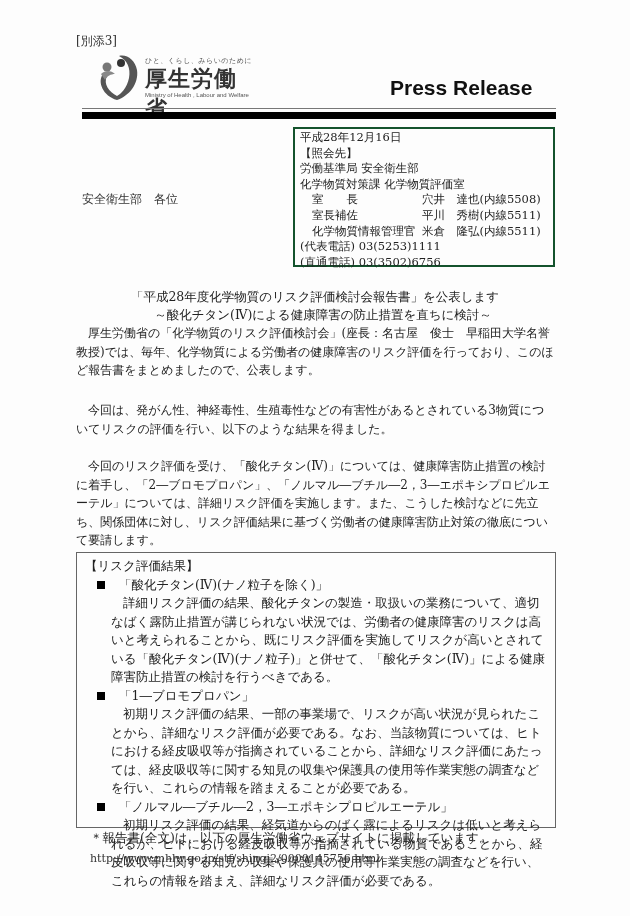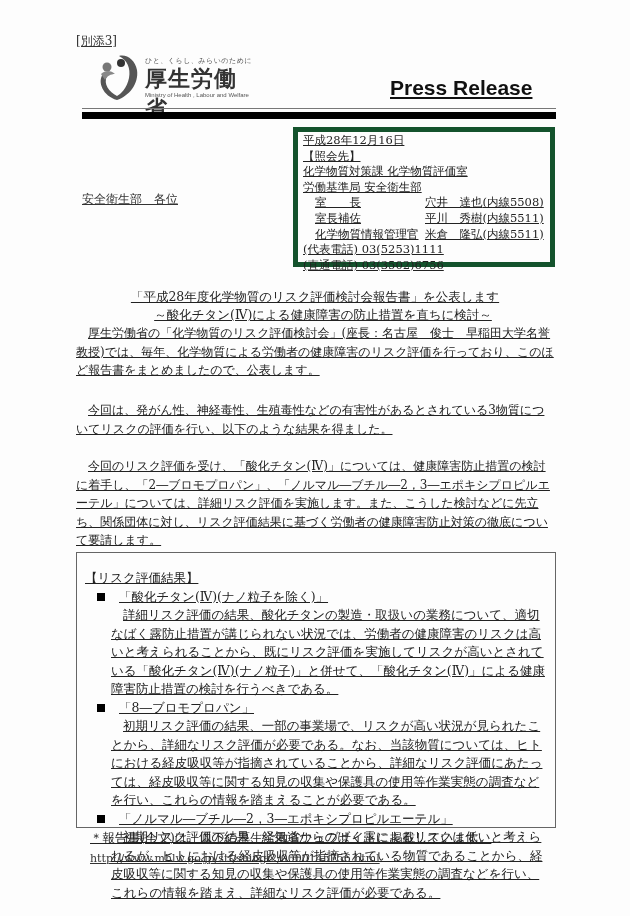"[別添3]" .abs { text-decoration: underline -> none }
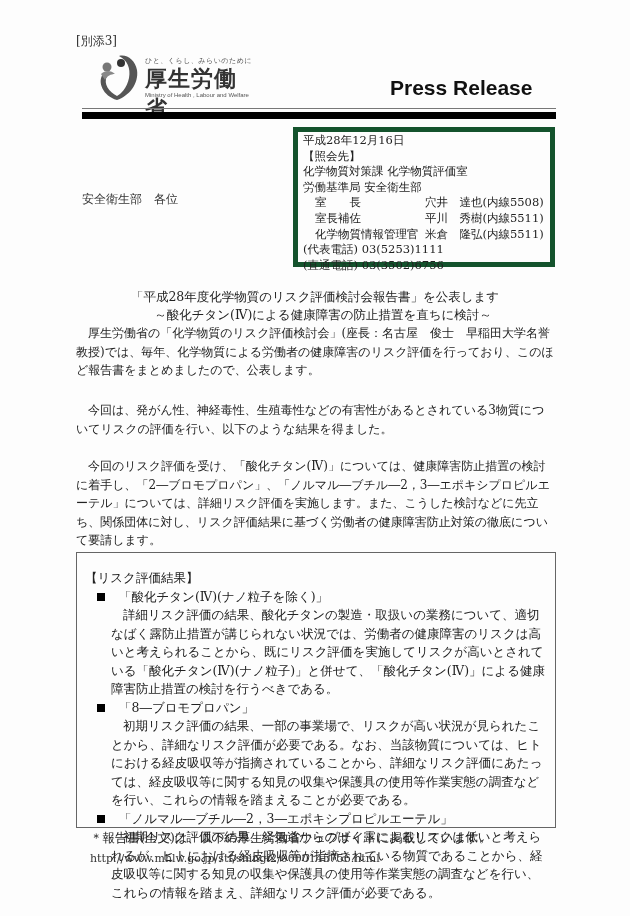"平成28年12月16日" .contact-box { border: 5px solid #14532d -> 2px solid #14532d }
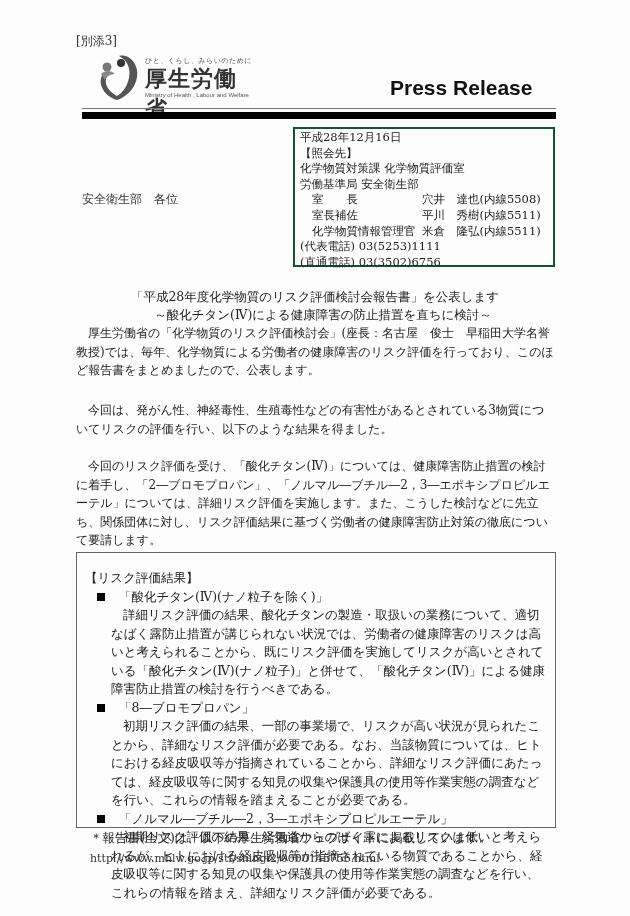"化学物質対策課 化学物質評価室" div.row { order: before "労働基準局 安全衛生部" -> after "労働基準局 安全衛生部" }
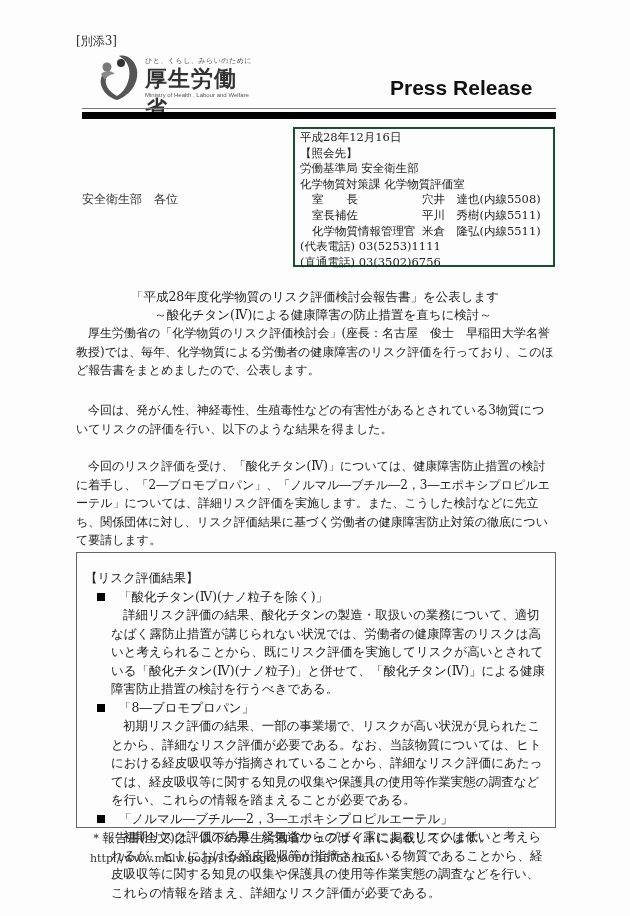"【リスク評価結果】" .risk-box { padding: 16px 6px -> 4px 6px }
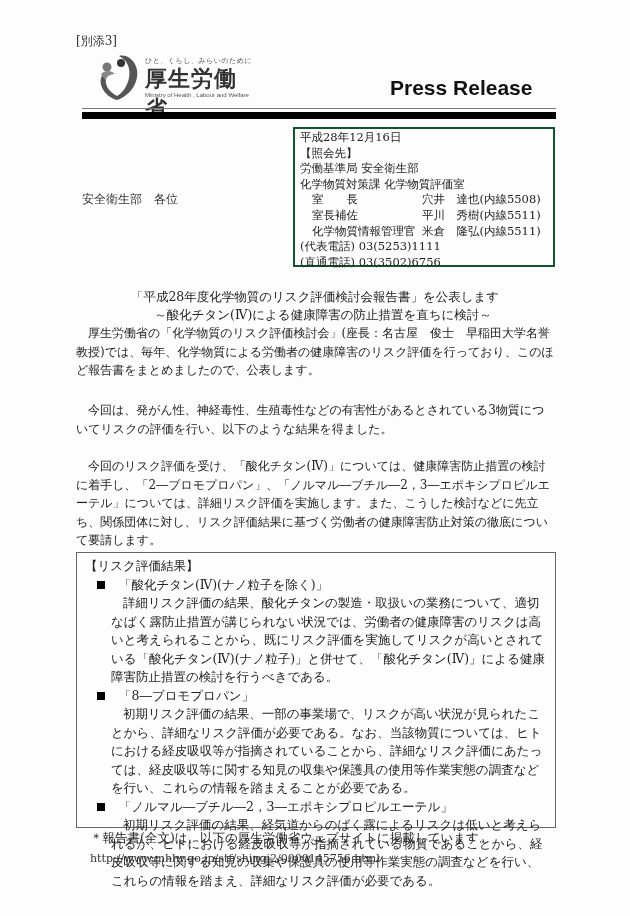"「8―ブロモプロパン」" span { text: 8 -> 1 }
